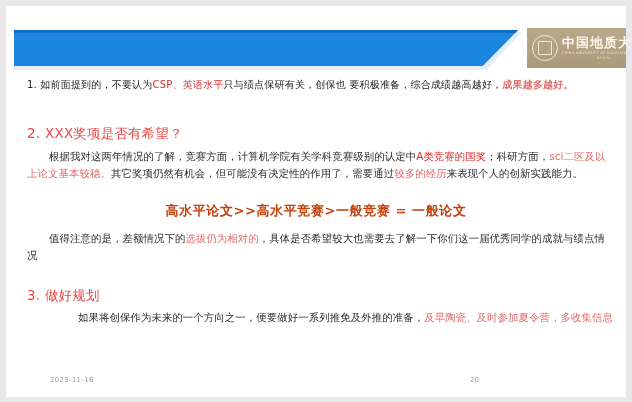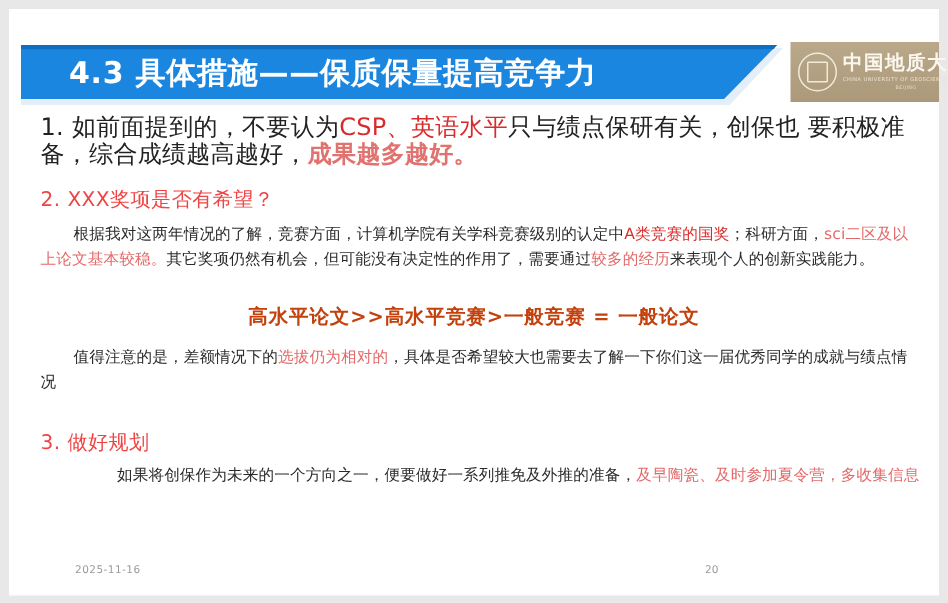"4.3 具体措施——保质保量提高竞争力" div { html: <div>4.3 具体措施——保质保量提高竞争力</div> -> none }
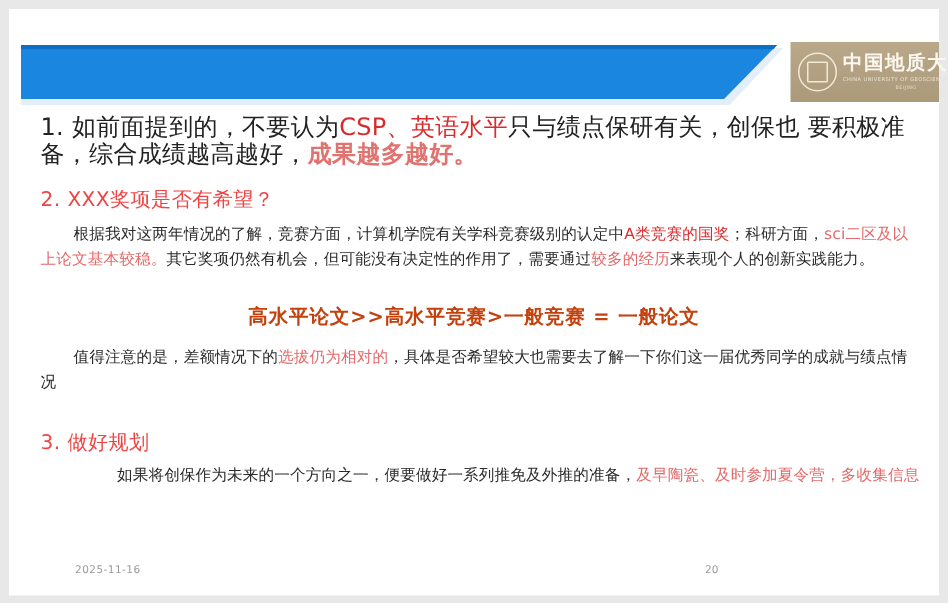"1. 如前面提到的，不要认为CSP、英语水平只与绩点保研有关，创保也" .body-text { font-size: 16px -> 10px }
